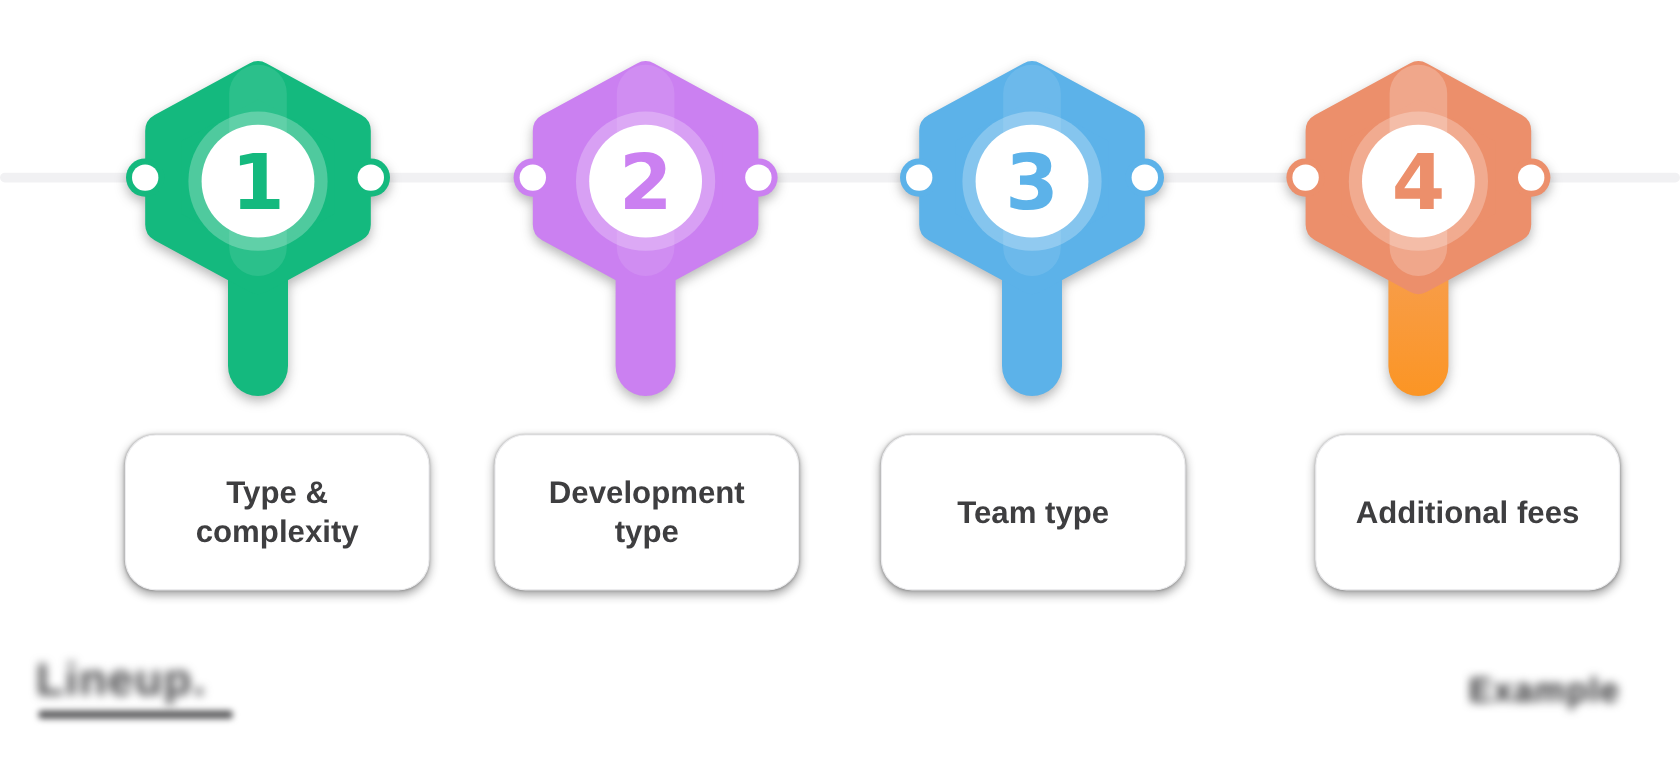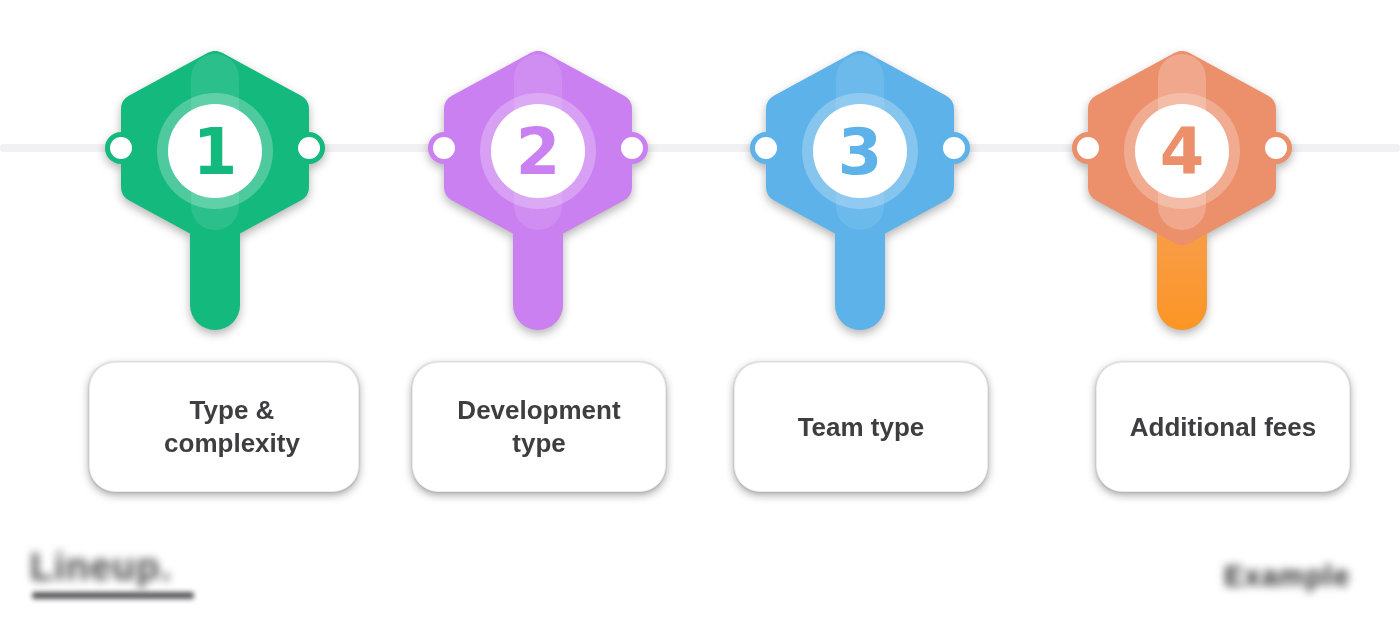"Type & complexity" div.label-card { left: 89px -> 104px; padding-left: 16px -> none }
